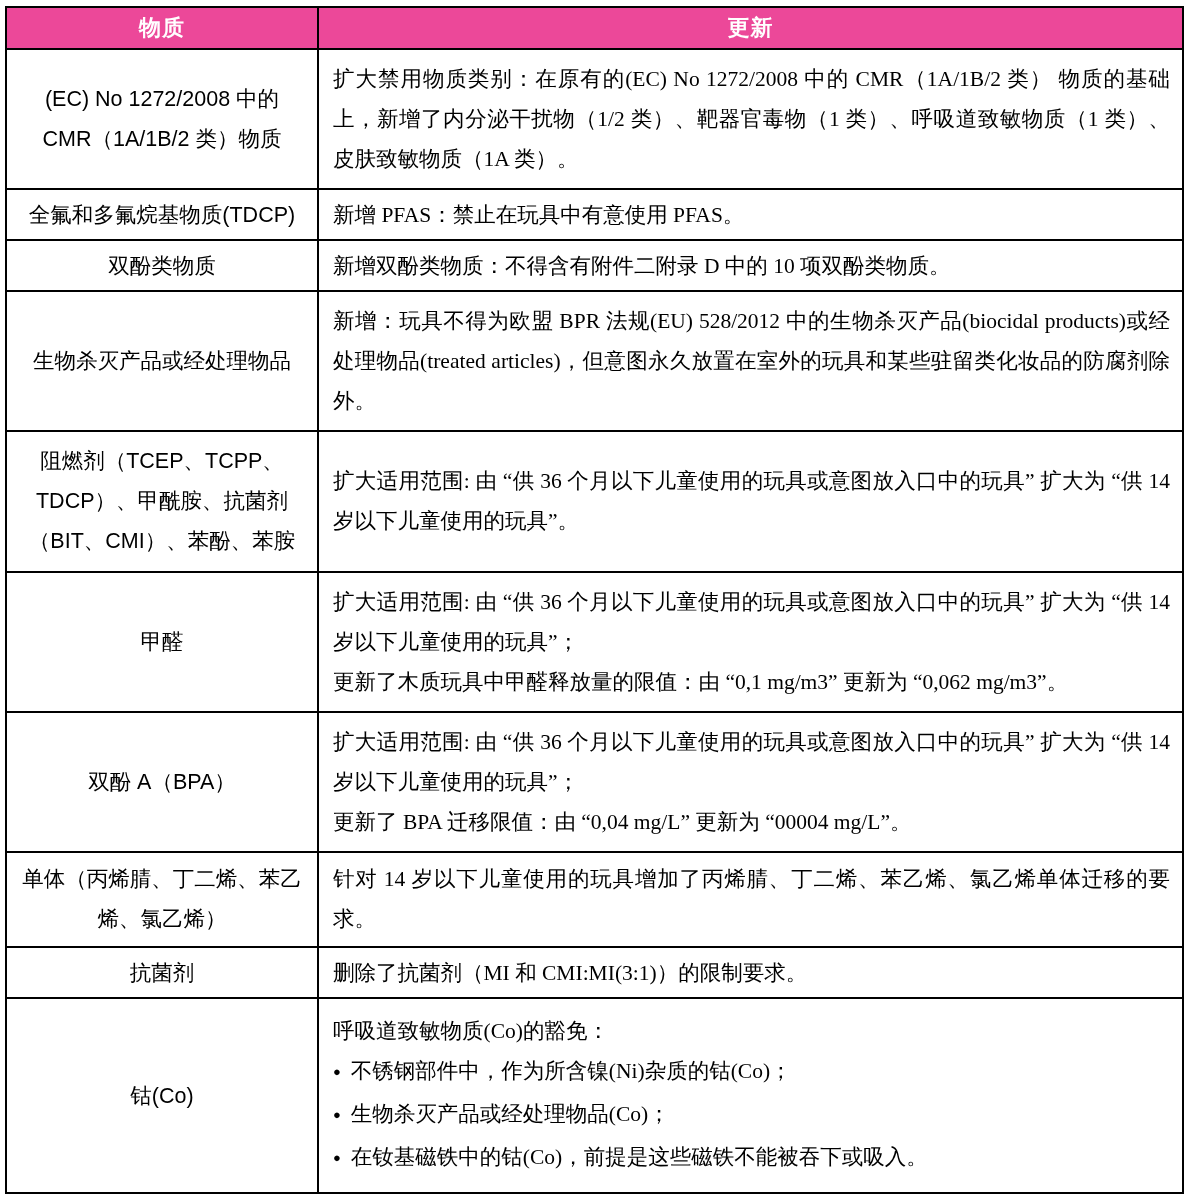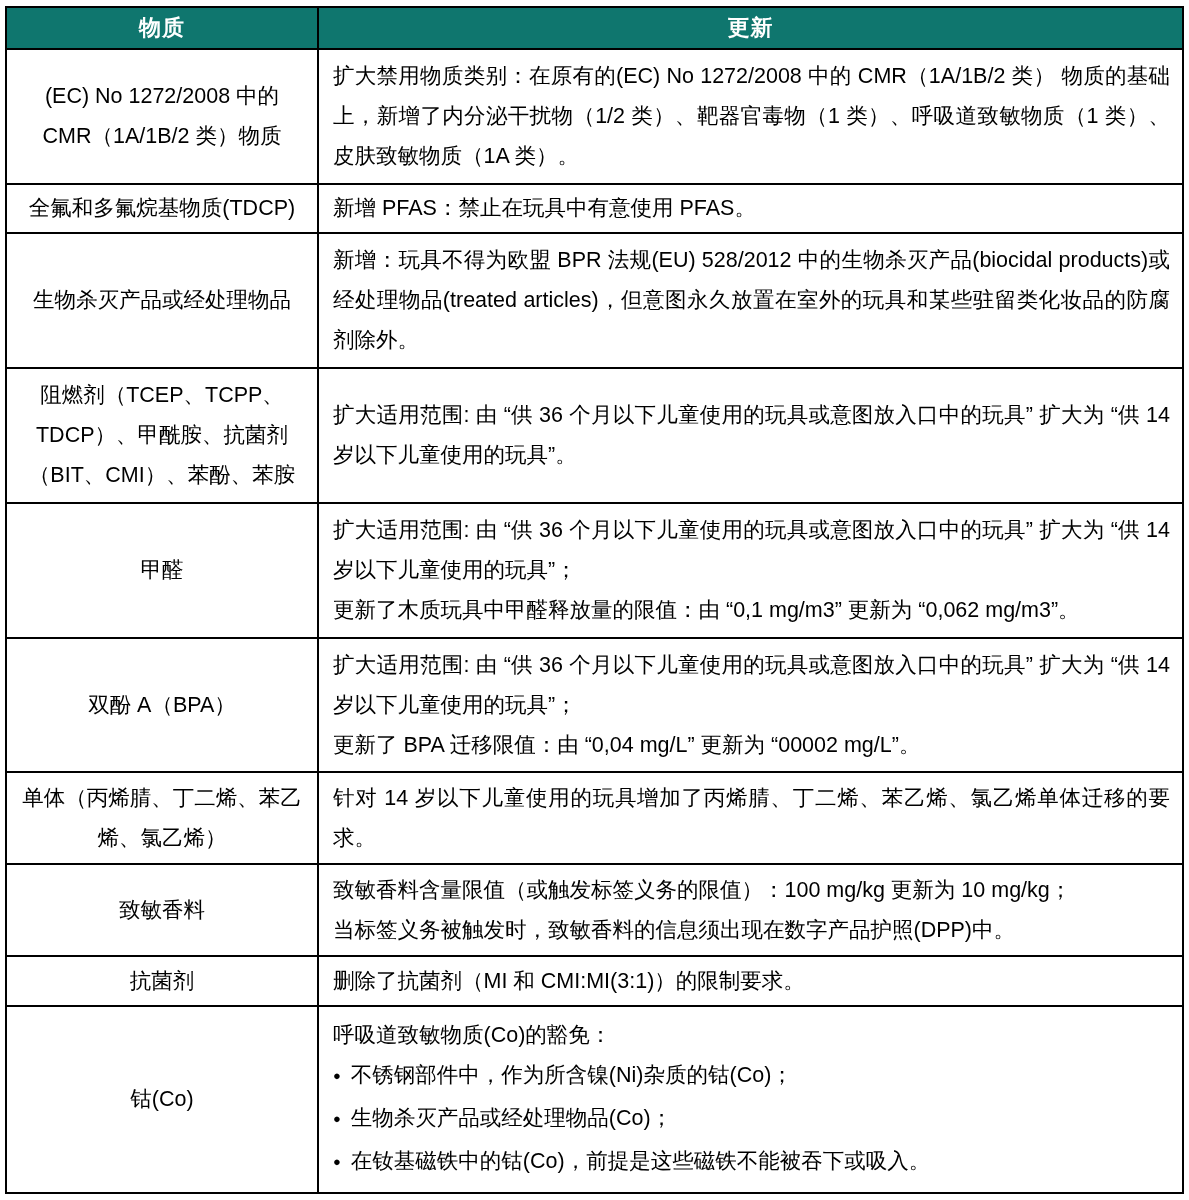"物质" table.reg-table th { background: #0f766e -> #ec4899 }
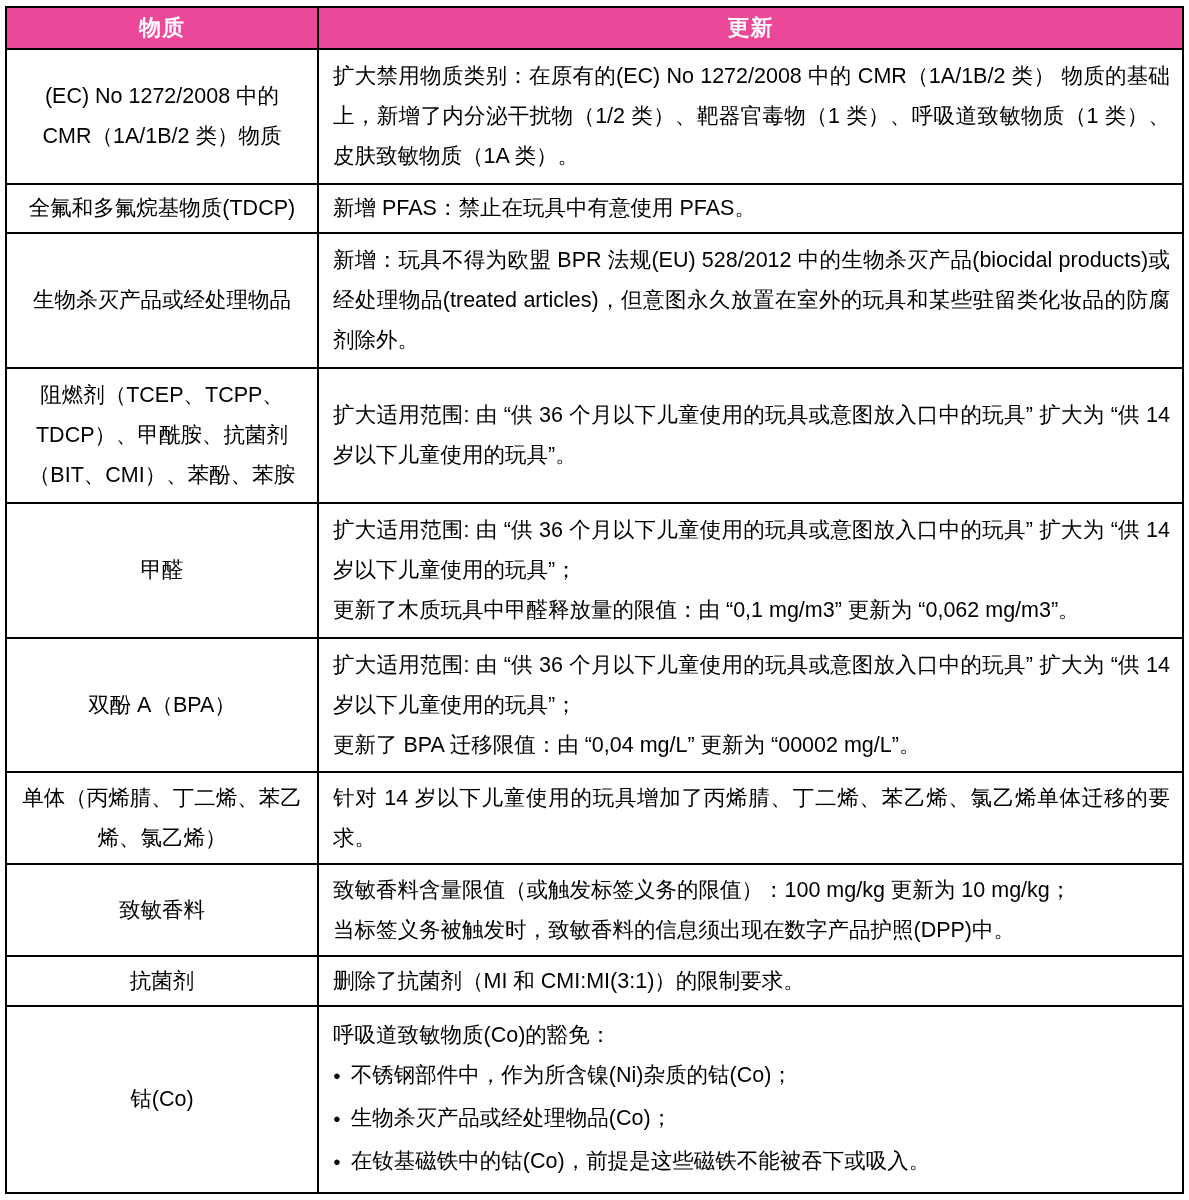"扩大禁用物质类别：在原有的(EC) No 1272/2008 中的" td.update { font-family: none -> Liberation Serif, serif }
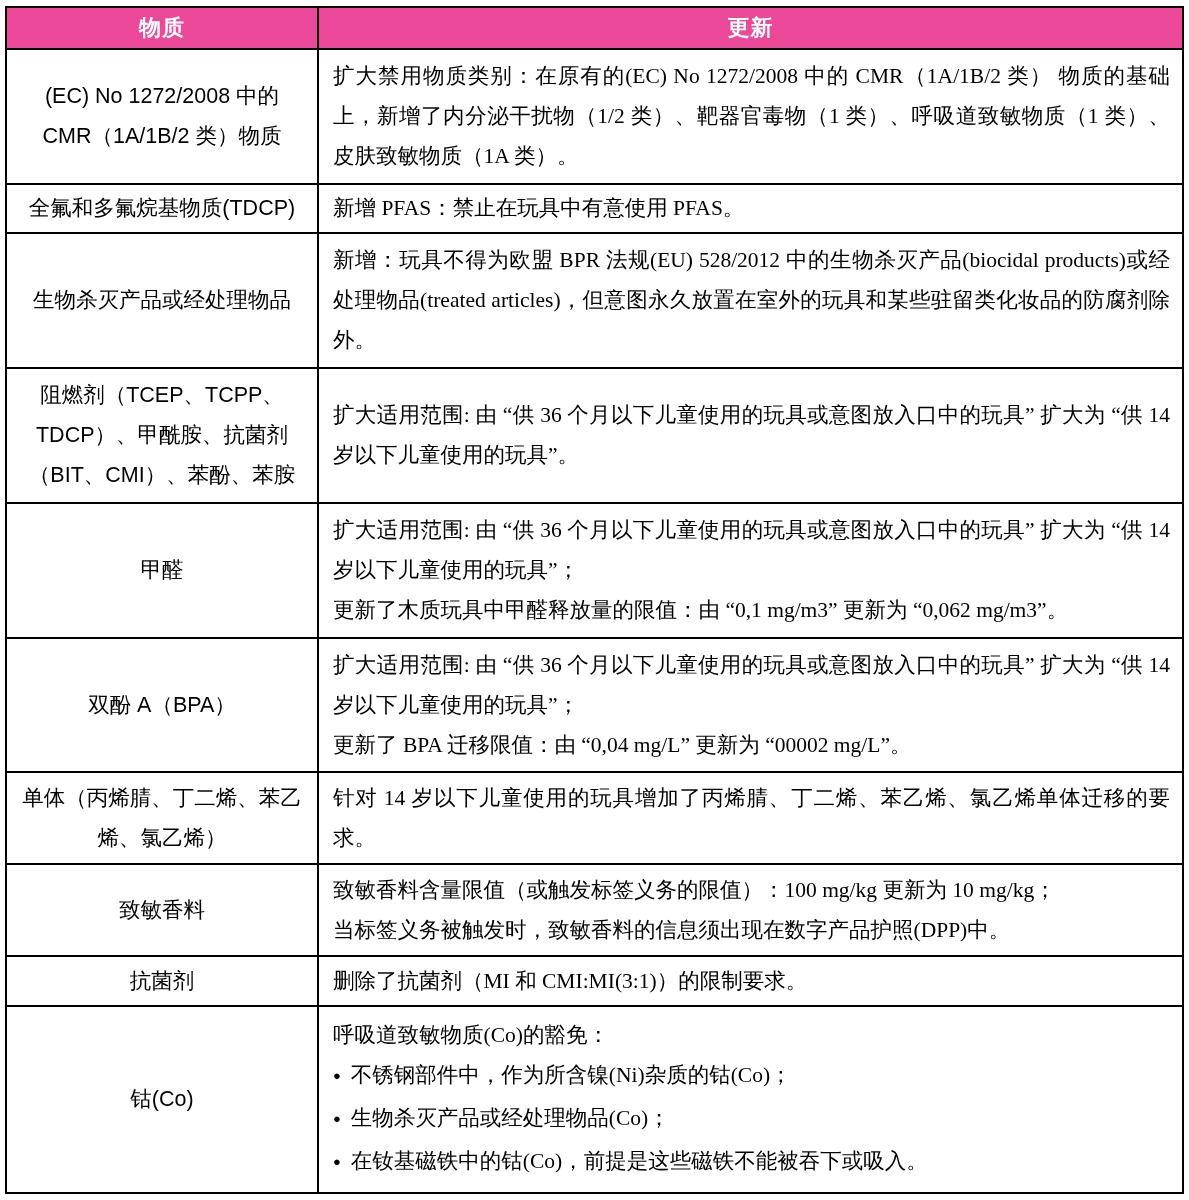"双酚类物质" tr { html: none -> <tr> <td>双酚类物质</td> <td> <div>新增双酚类物质：不得含有附件二附录 D 中的 10 项双酚类物质。</div> </td> </tr> }
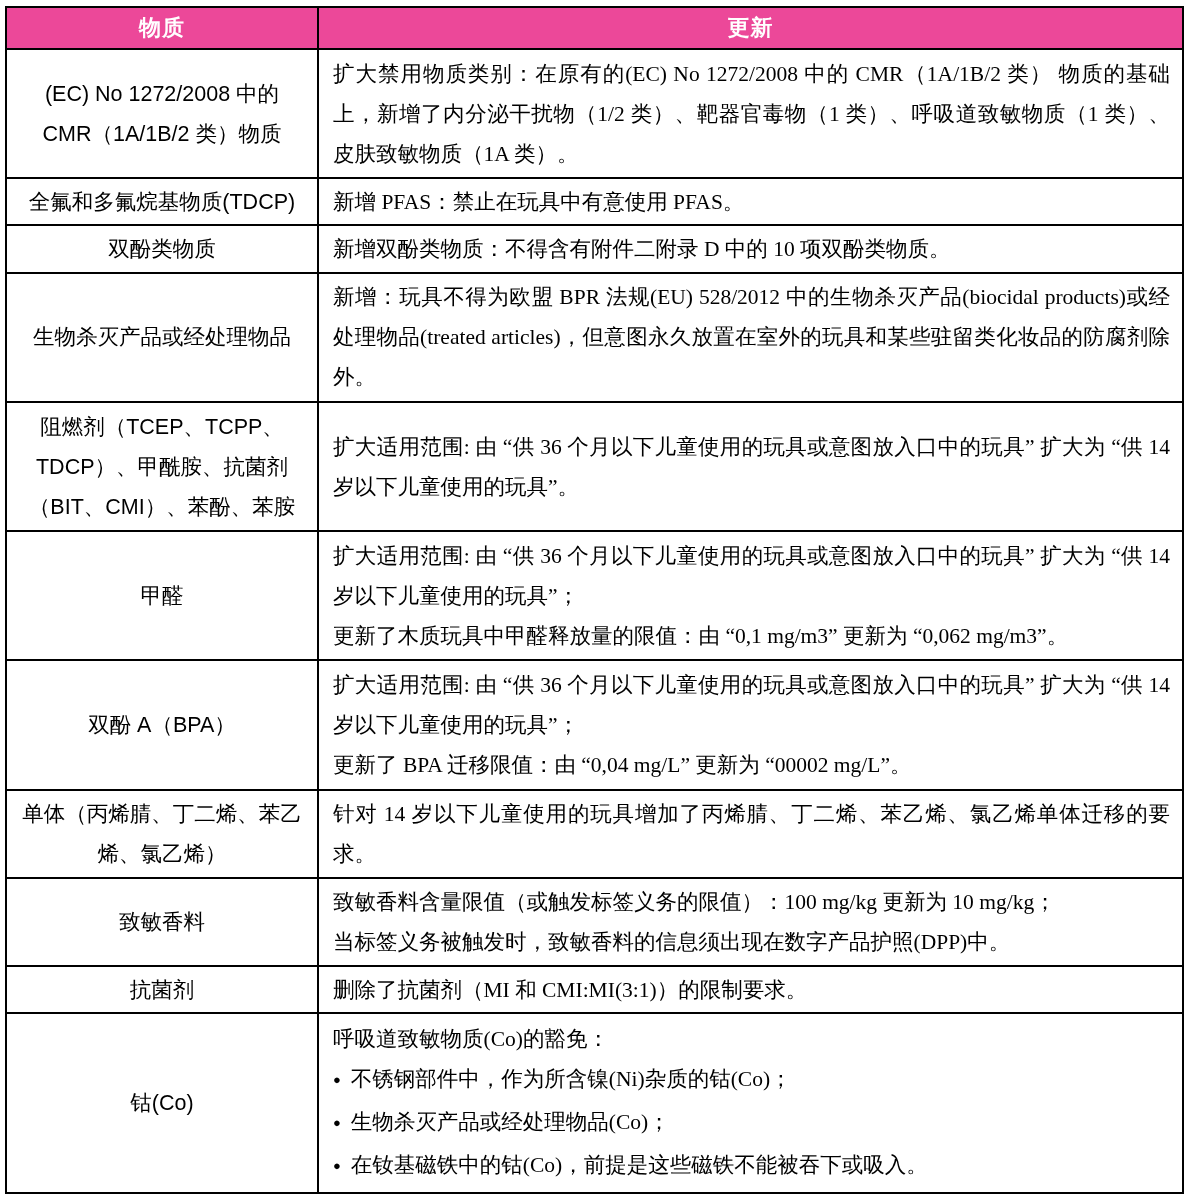"更新了 BPA 迁移限值：由 “0,04 mg/L”" div.para { text: 00002 -> 00004 }
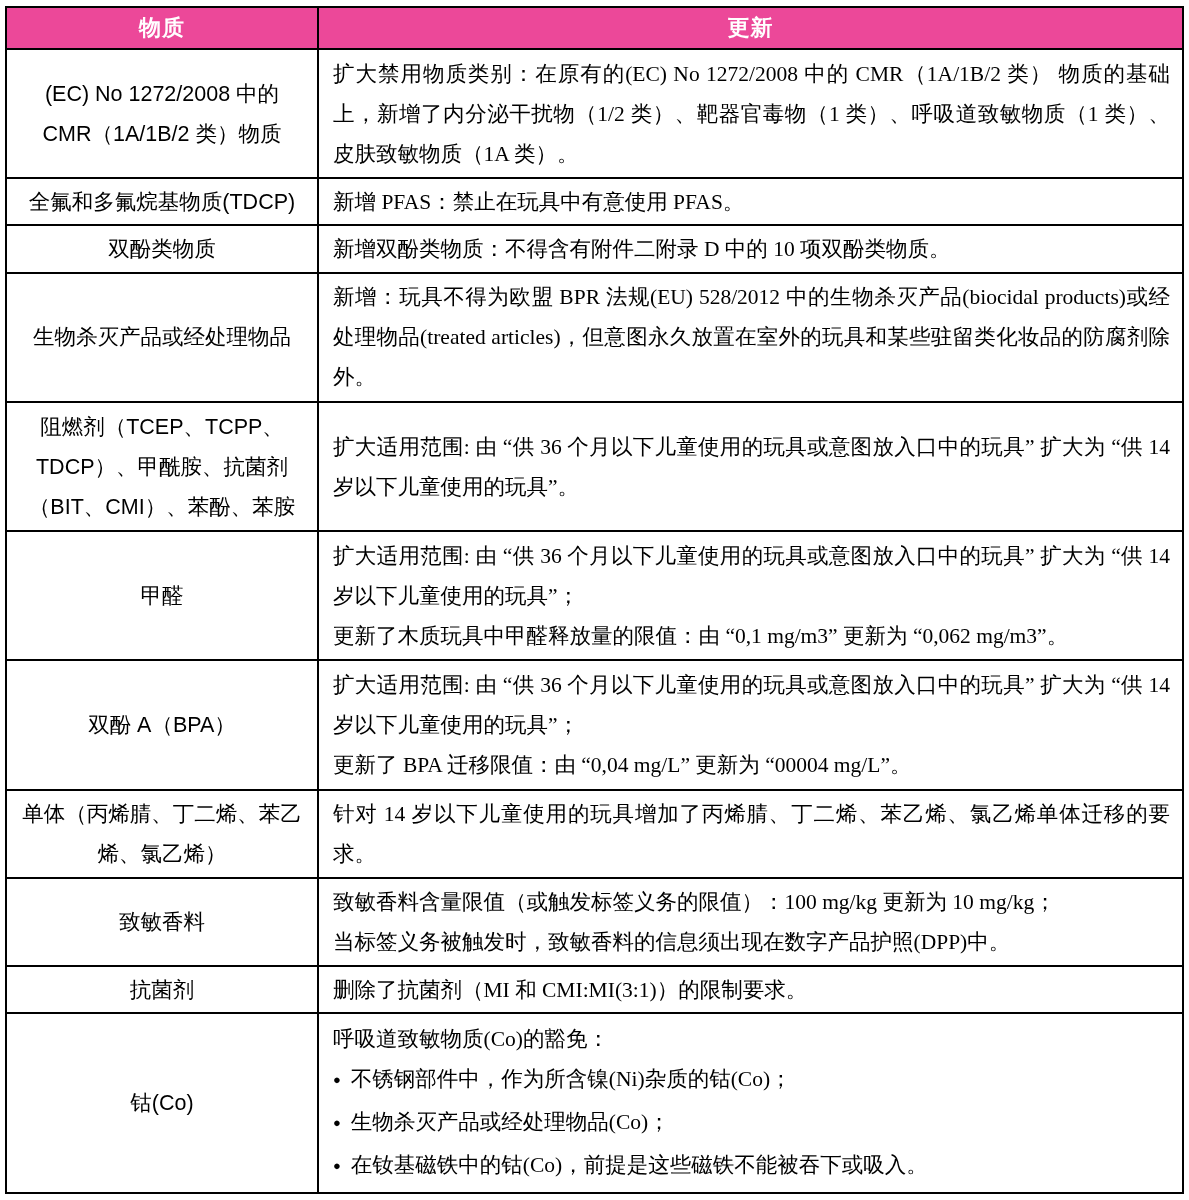"致敏香料" tr { html: <tr> <td>致敏香料</td> <td> <div>致敏香料含量限值（或触发标签义务的限值）：100 mg/kg 更新为 10 mg/kg；</div> <div>当标签义务被触发时，致敏香料的信息须出现在数字产品护照(DPP)中。</div> </td> </tr> -> none }
